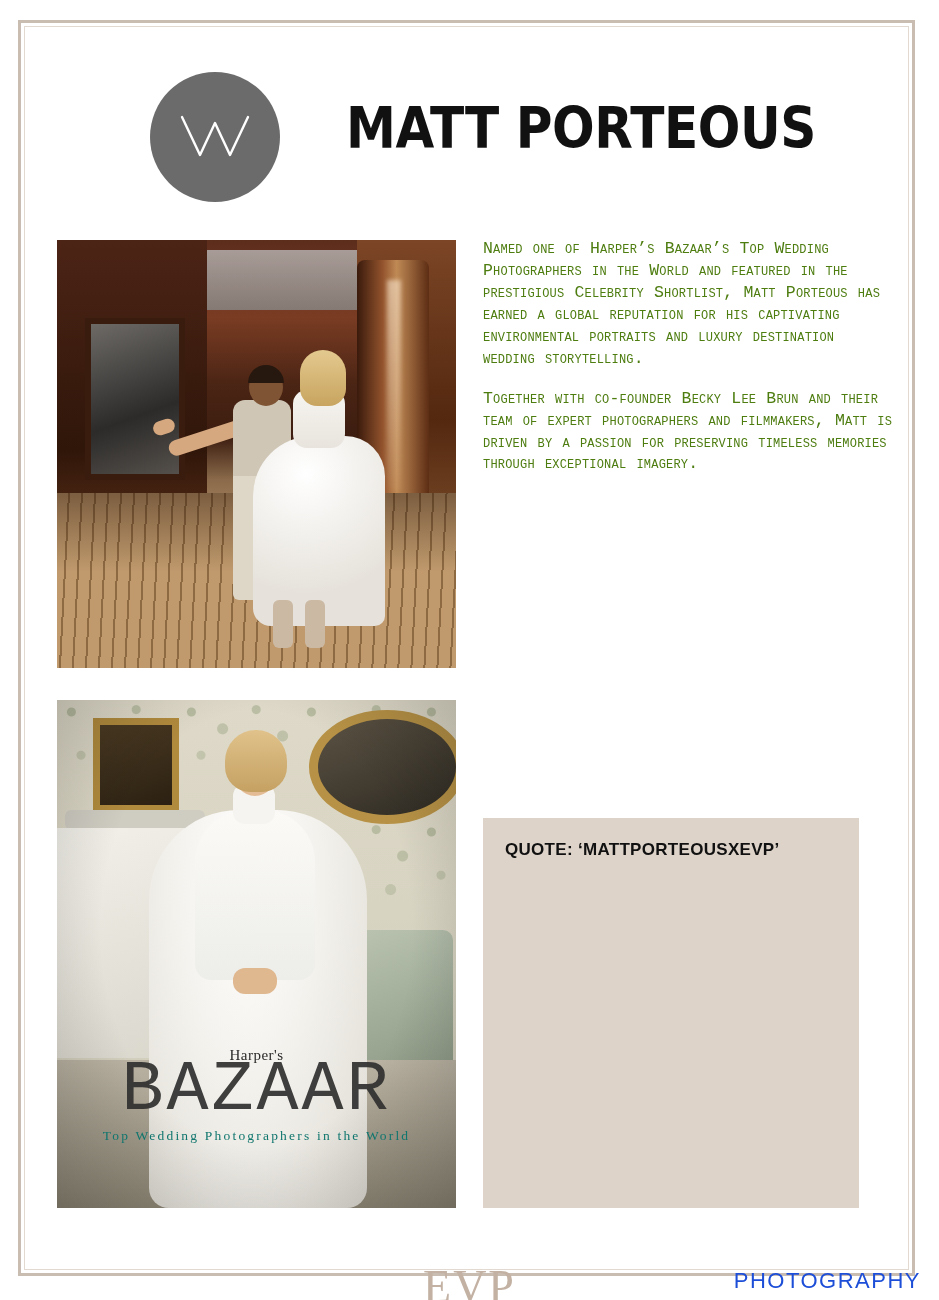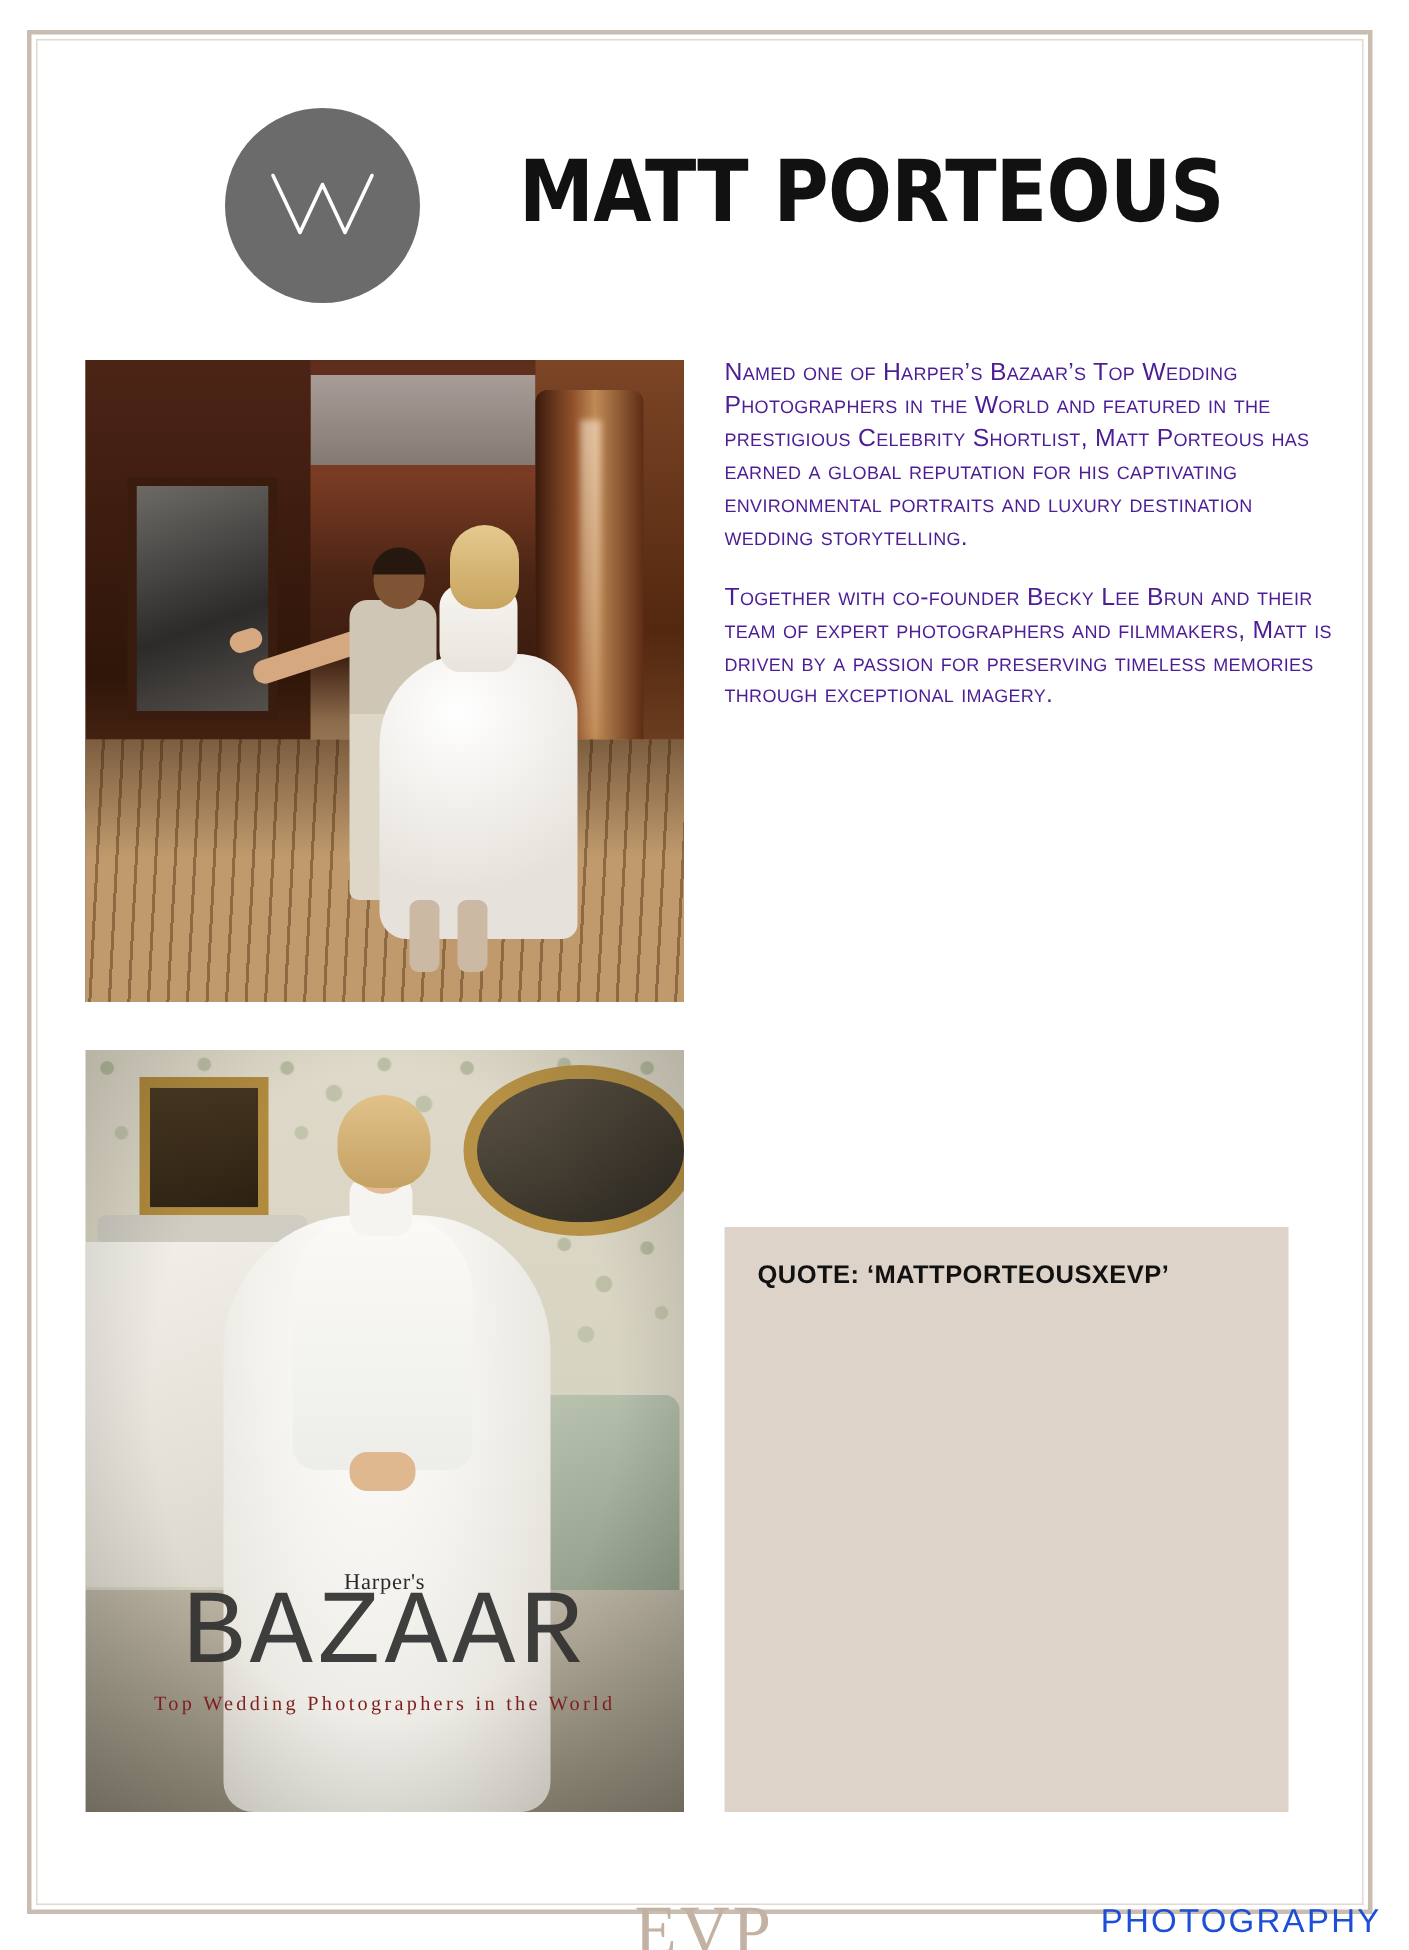"Named one of Harper’s Bazaar’s" .bio p { color: #4c1d95 -> #4d7c0f; font-family: Liberation Sans, sans-serif -> Liberation Mono, monospace }
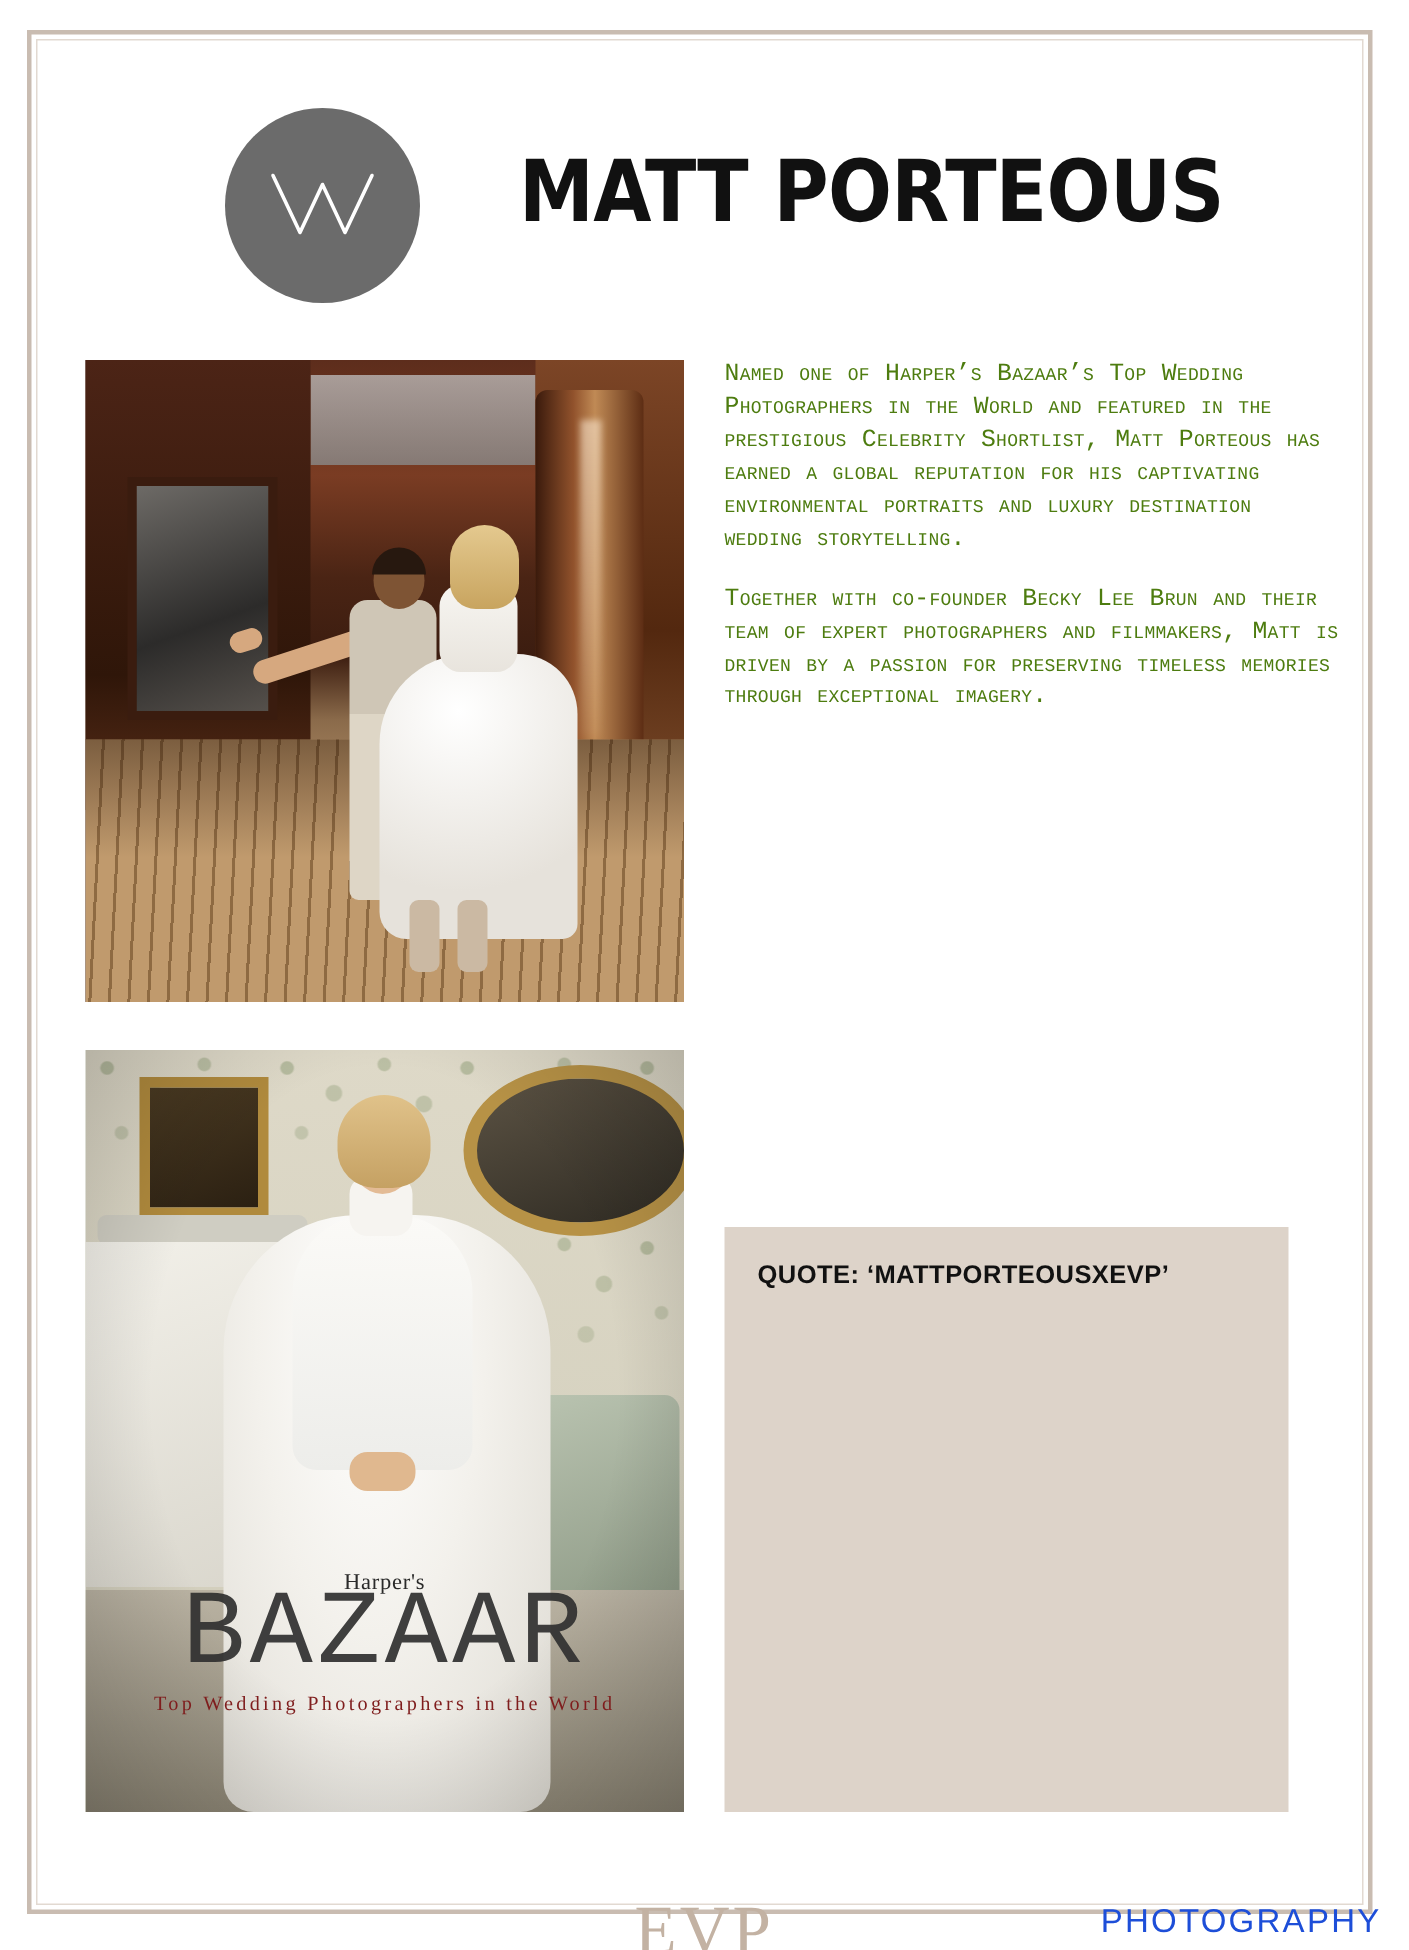"Top Wedding Photographers in the" .mag-sub { color: #7f1d1d -> #0f766e }
